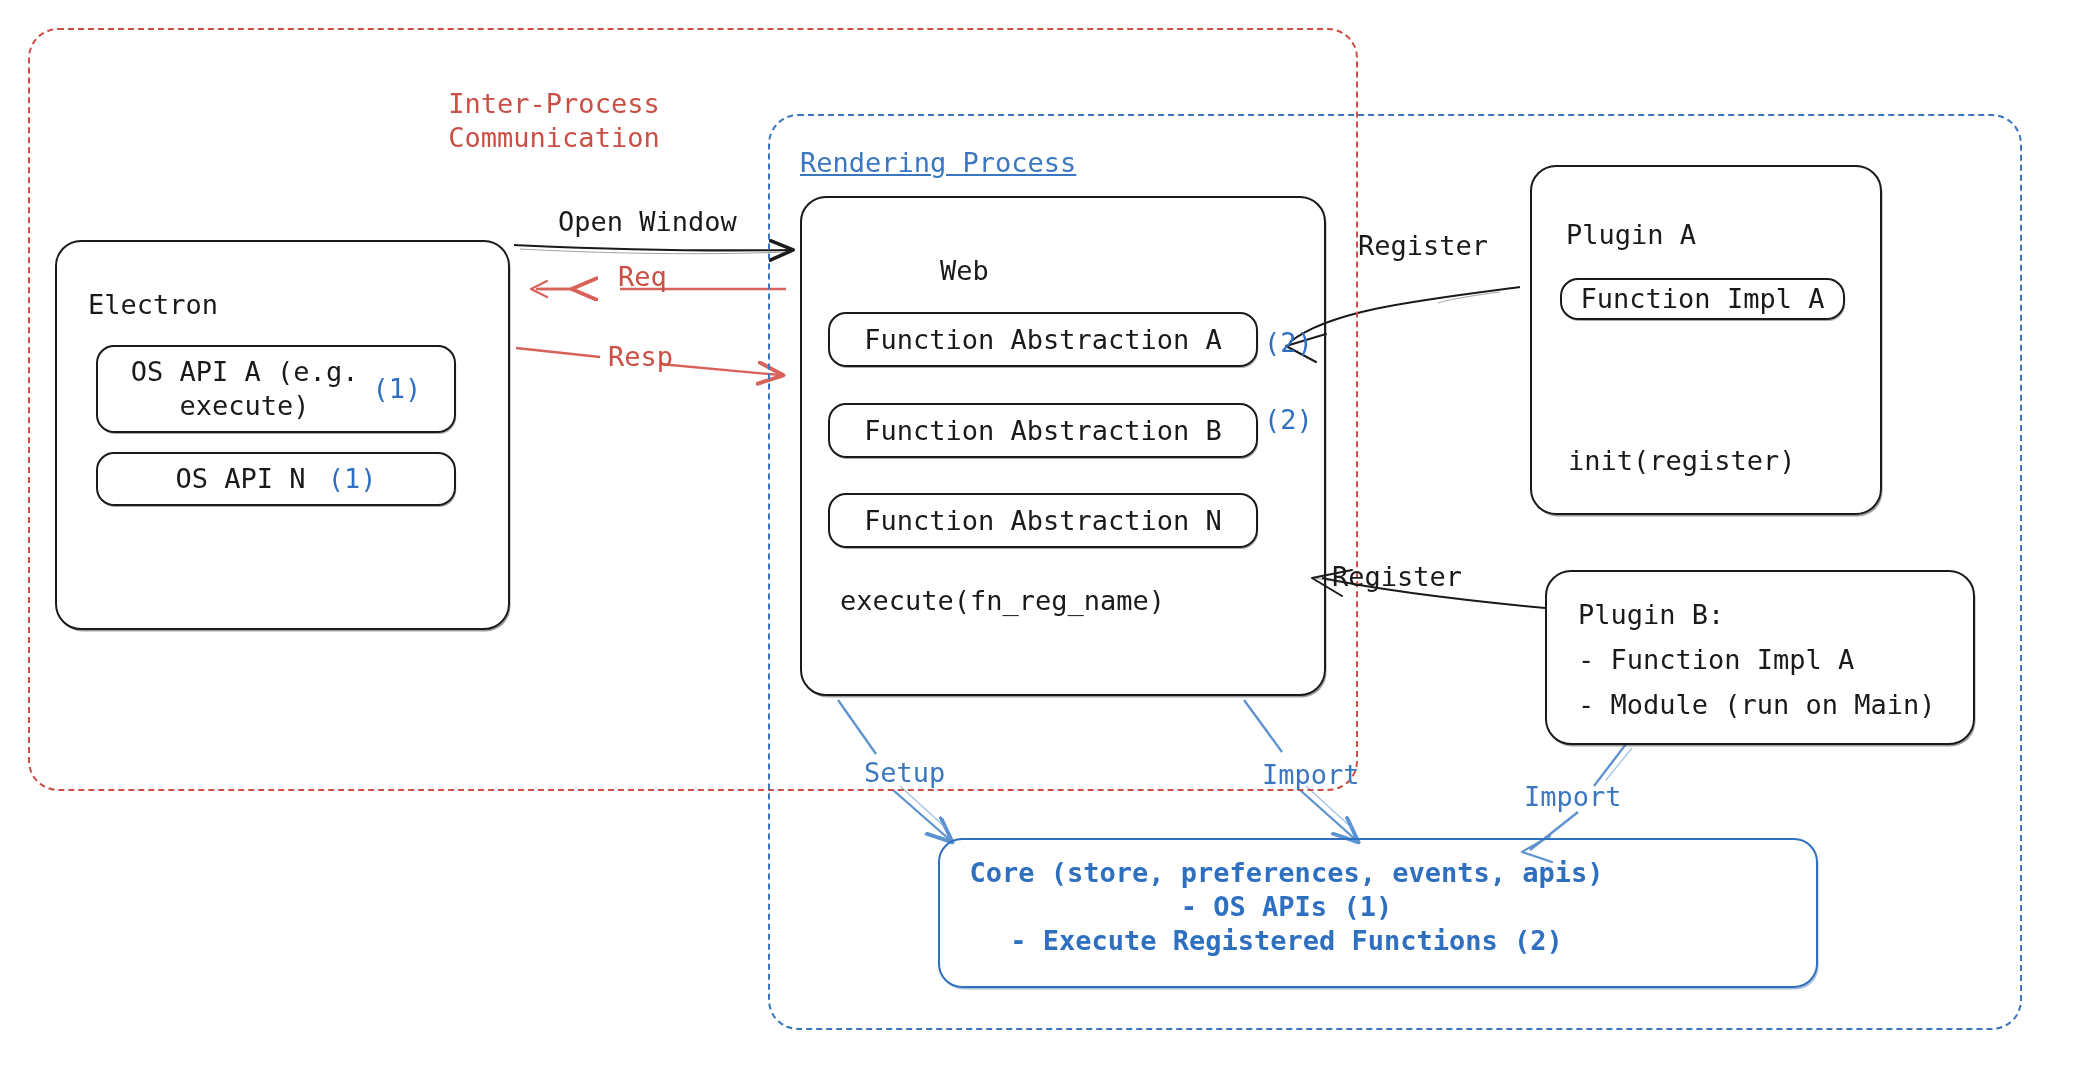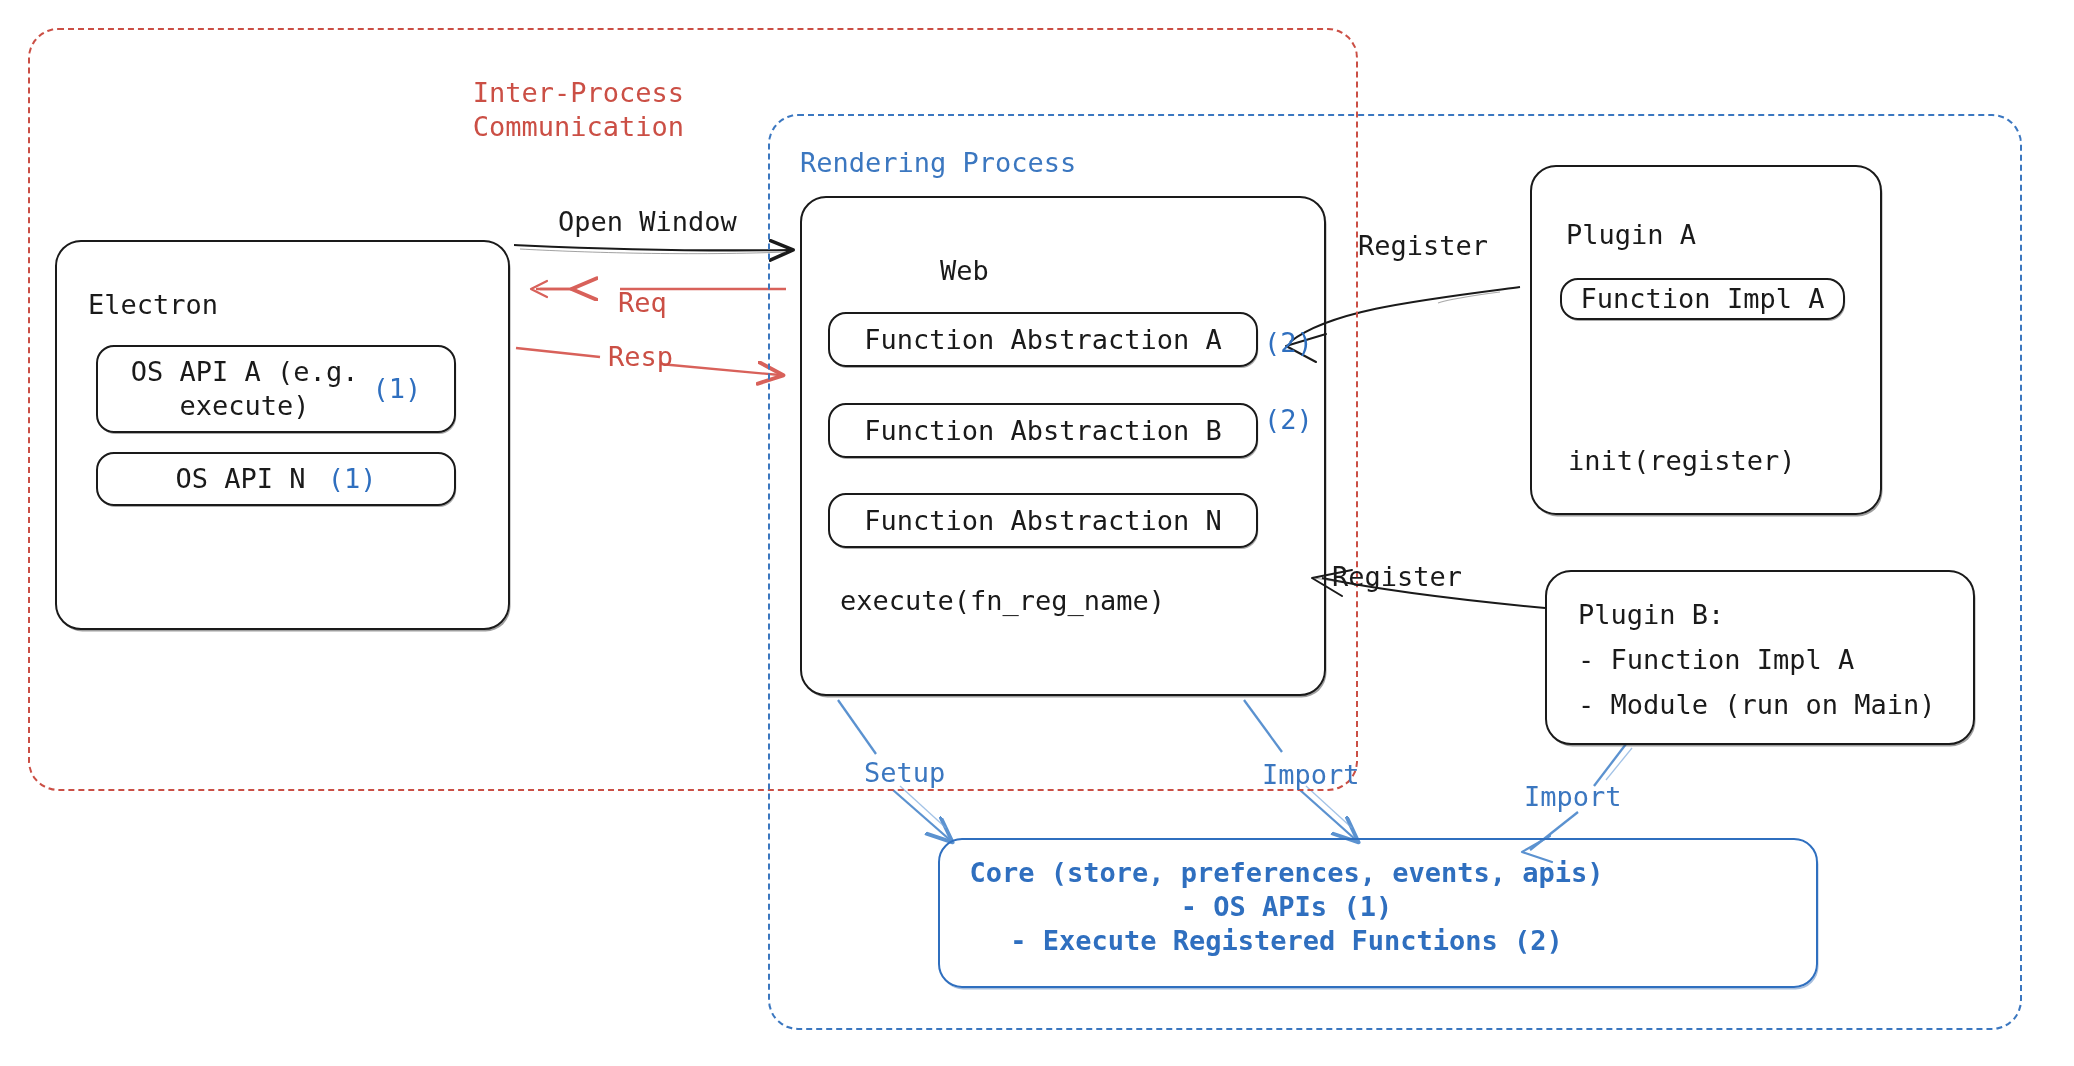"Inter-Process" div.label { text-align: right -> none; top: 76px -> 87px }
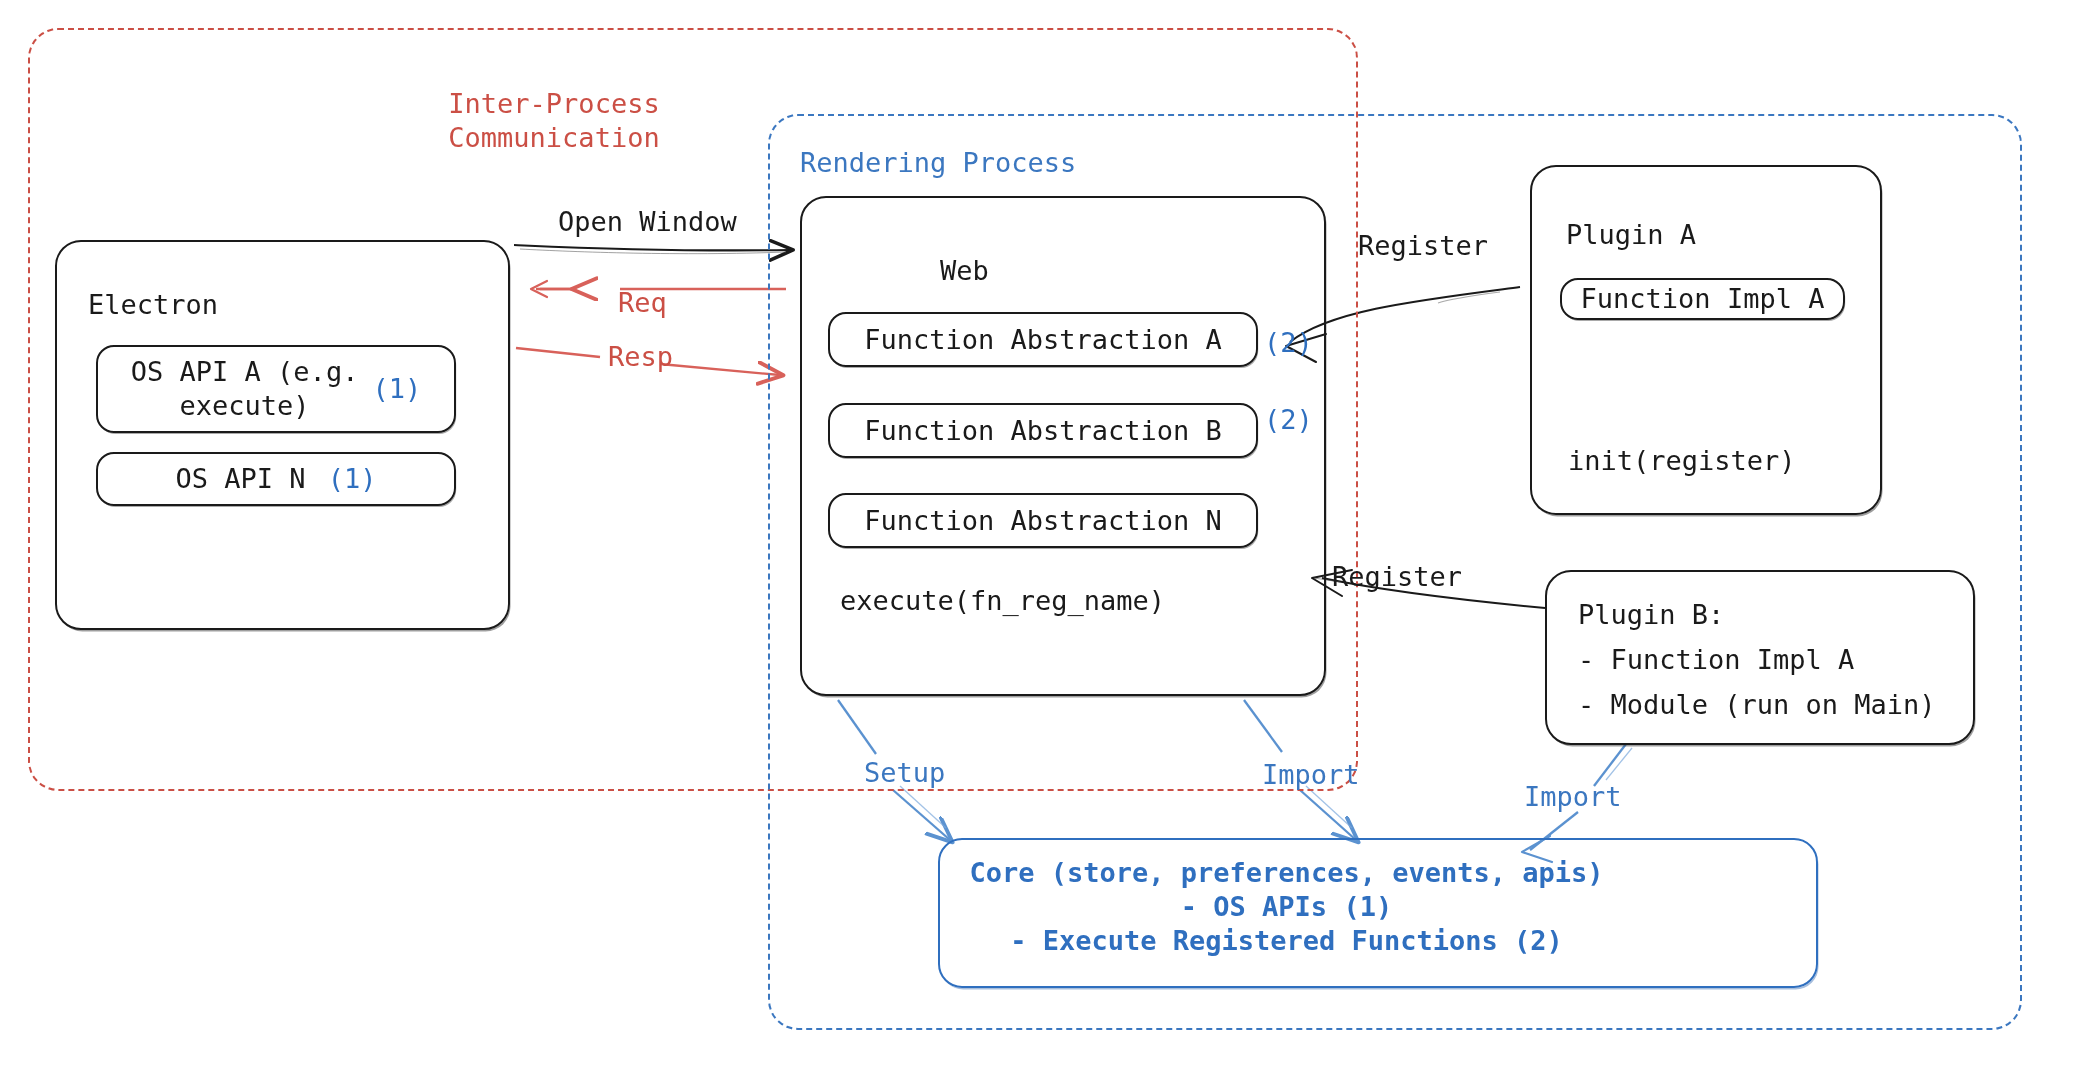"Rendering Process" div.label { text-decoration: none -> underline }
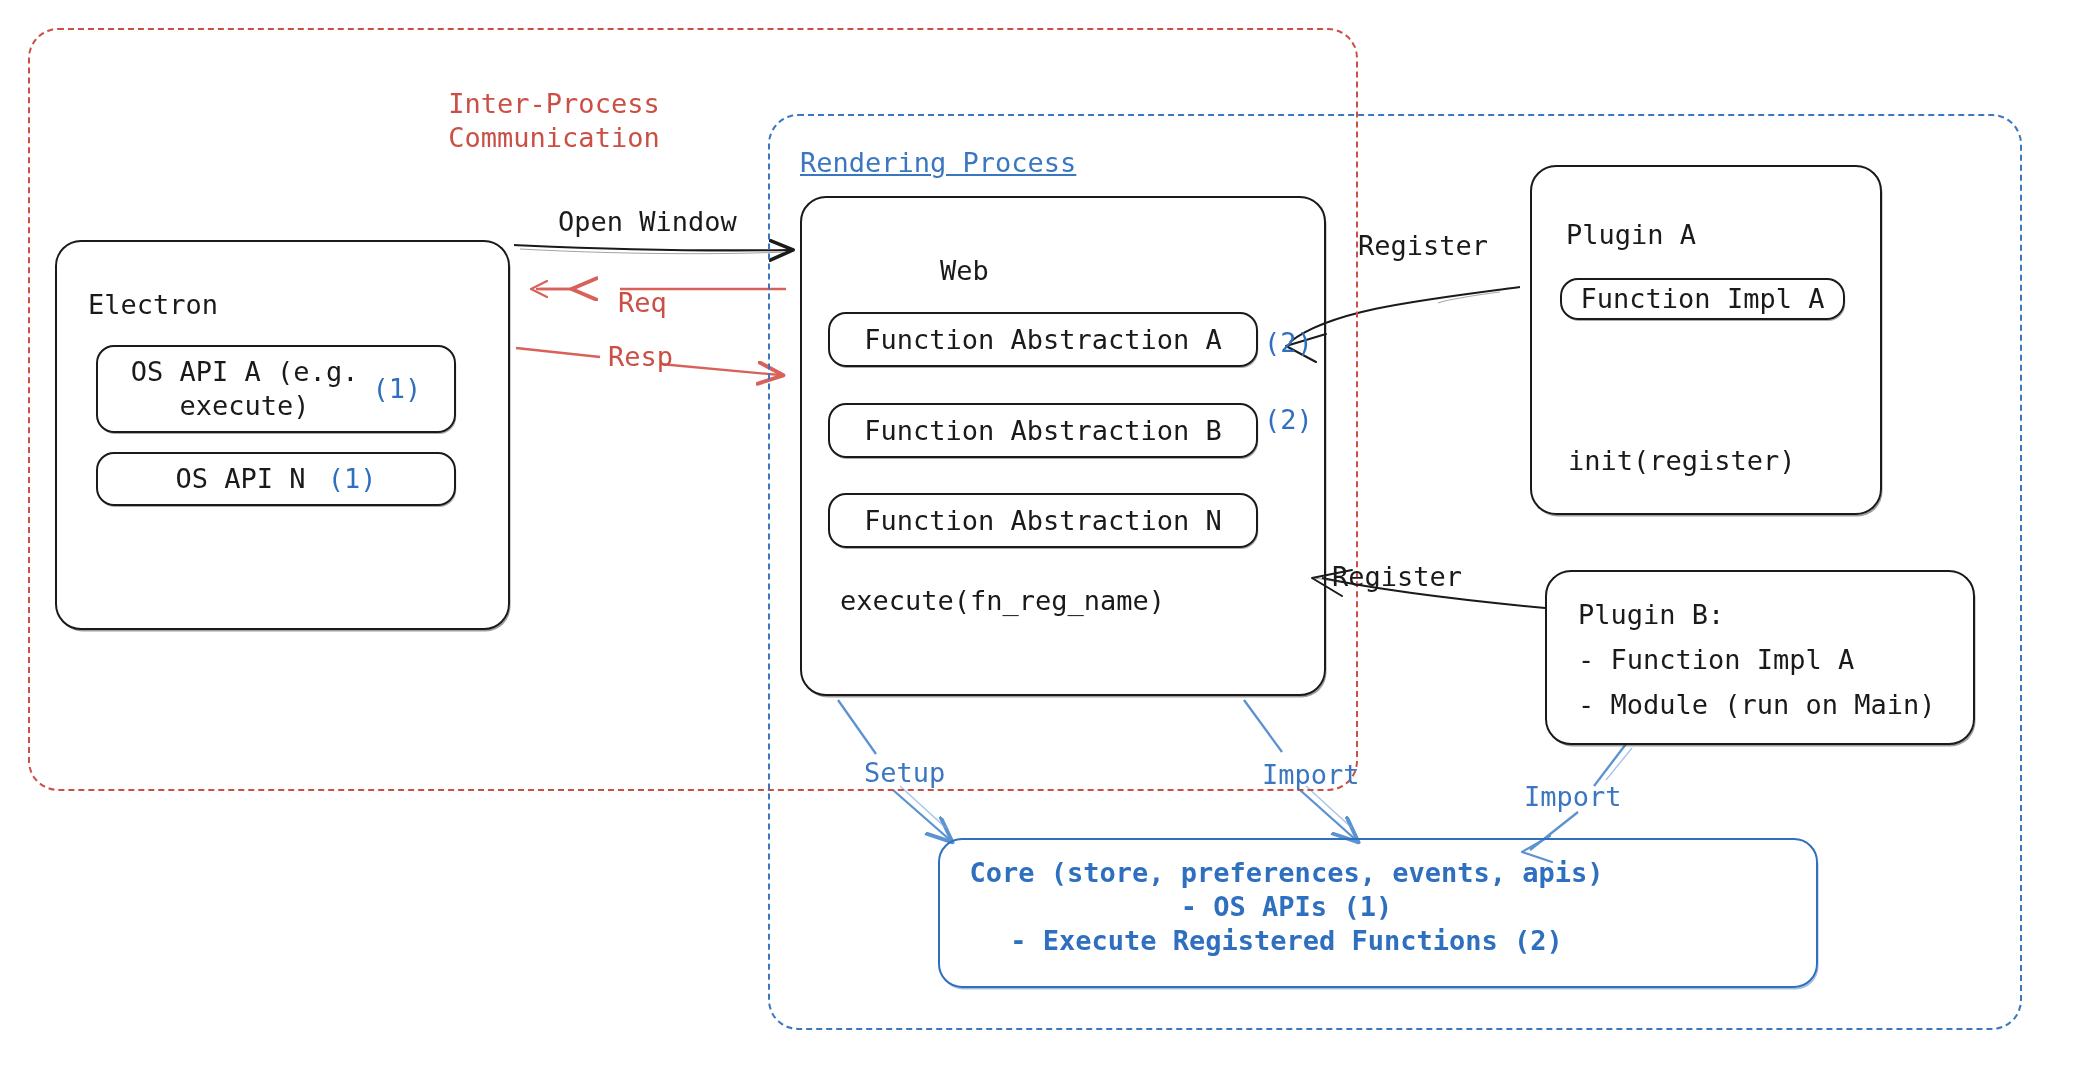"Req" div.label { top: 286px -> 260px }
